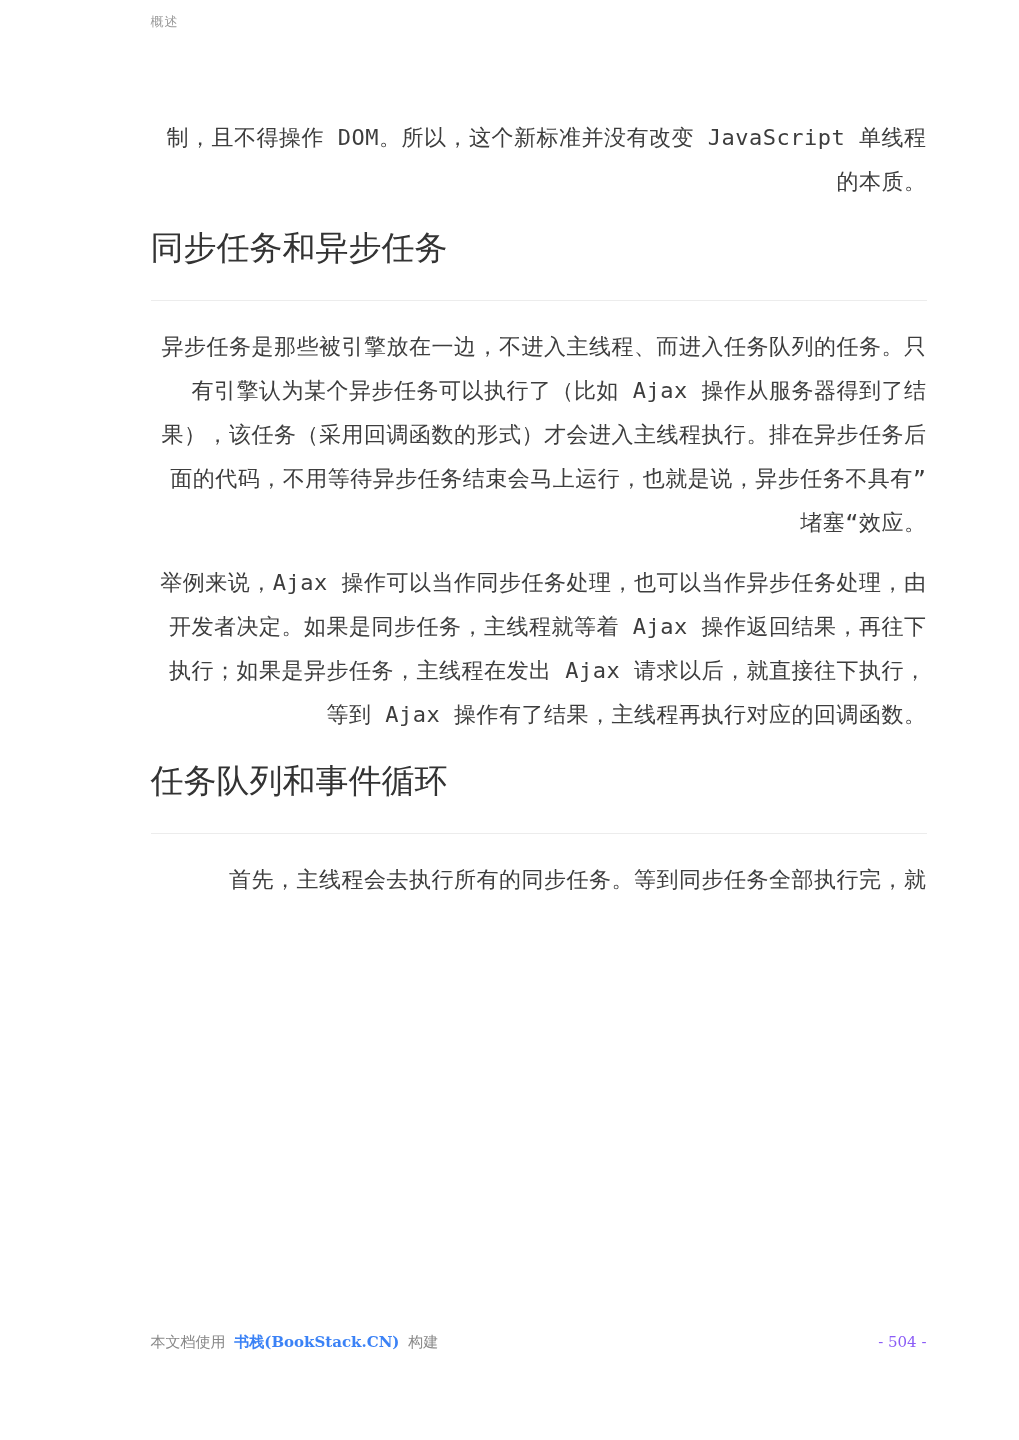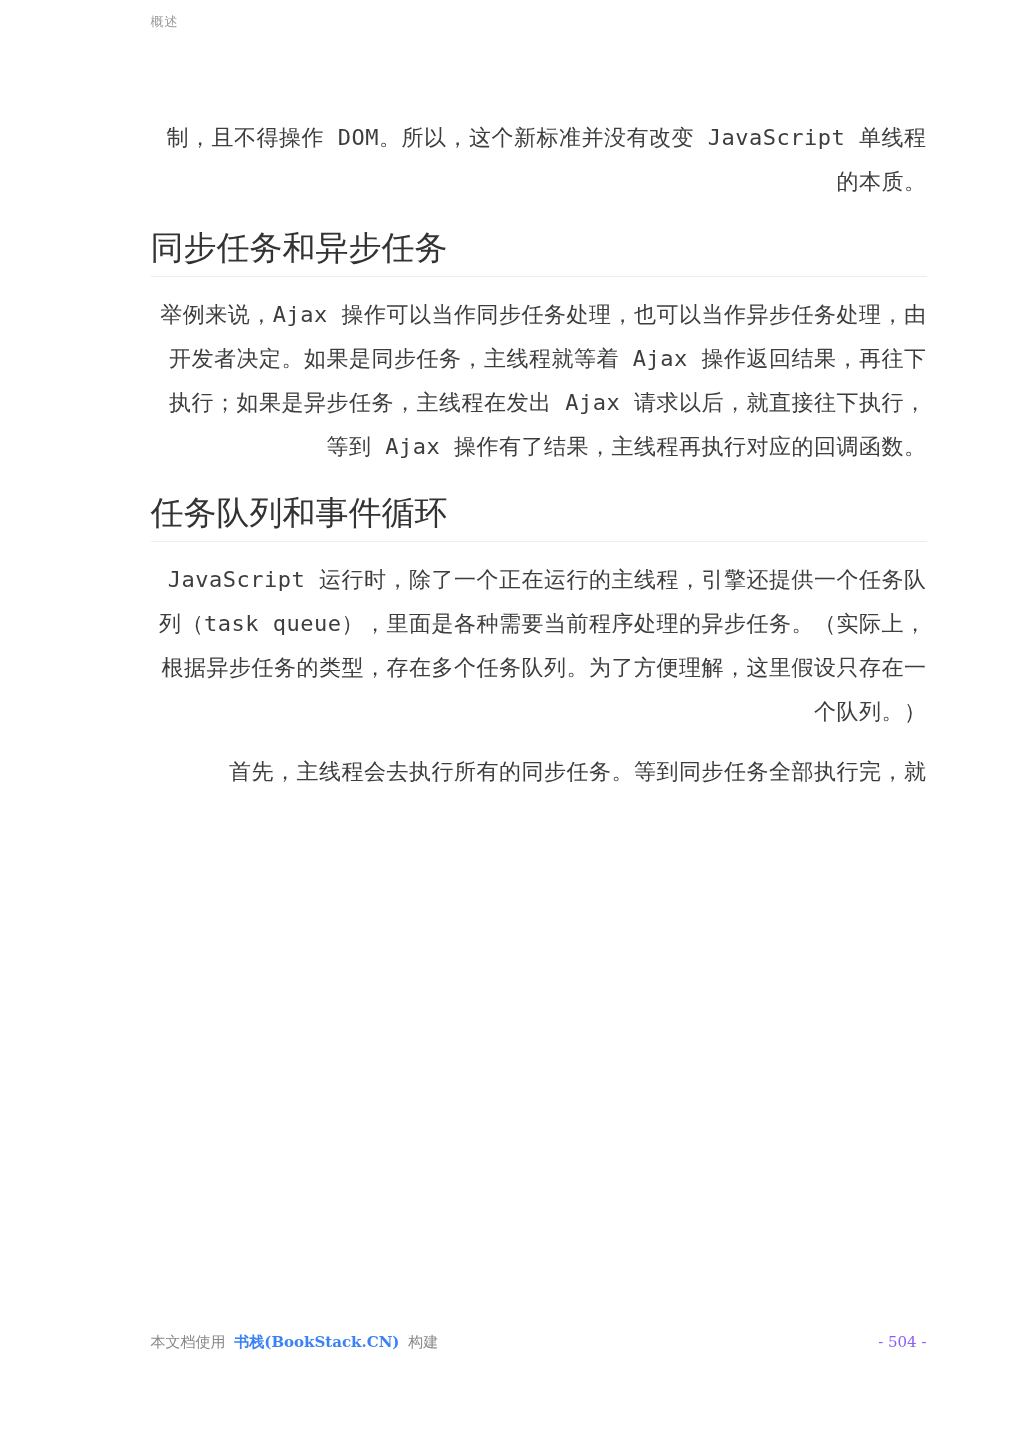"同步任务和异步任务" .content h2 { margin: 24px 0 16px 0 -> 24px 0 24px 0; padding-bottom: 8px -> 32px }
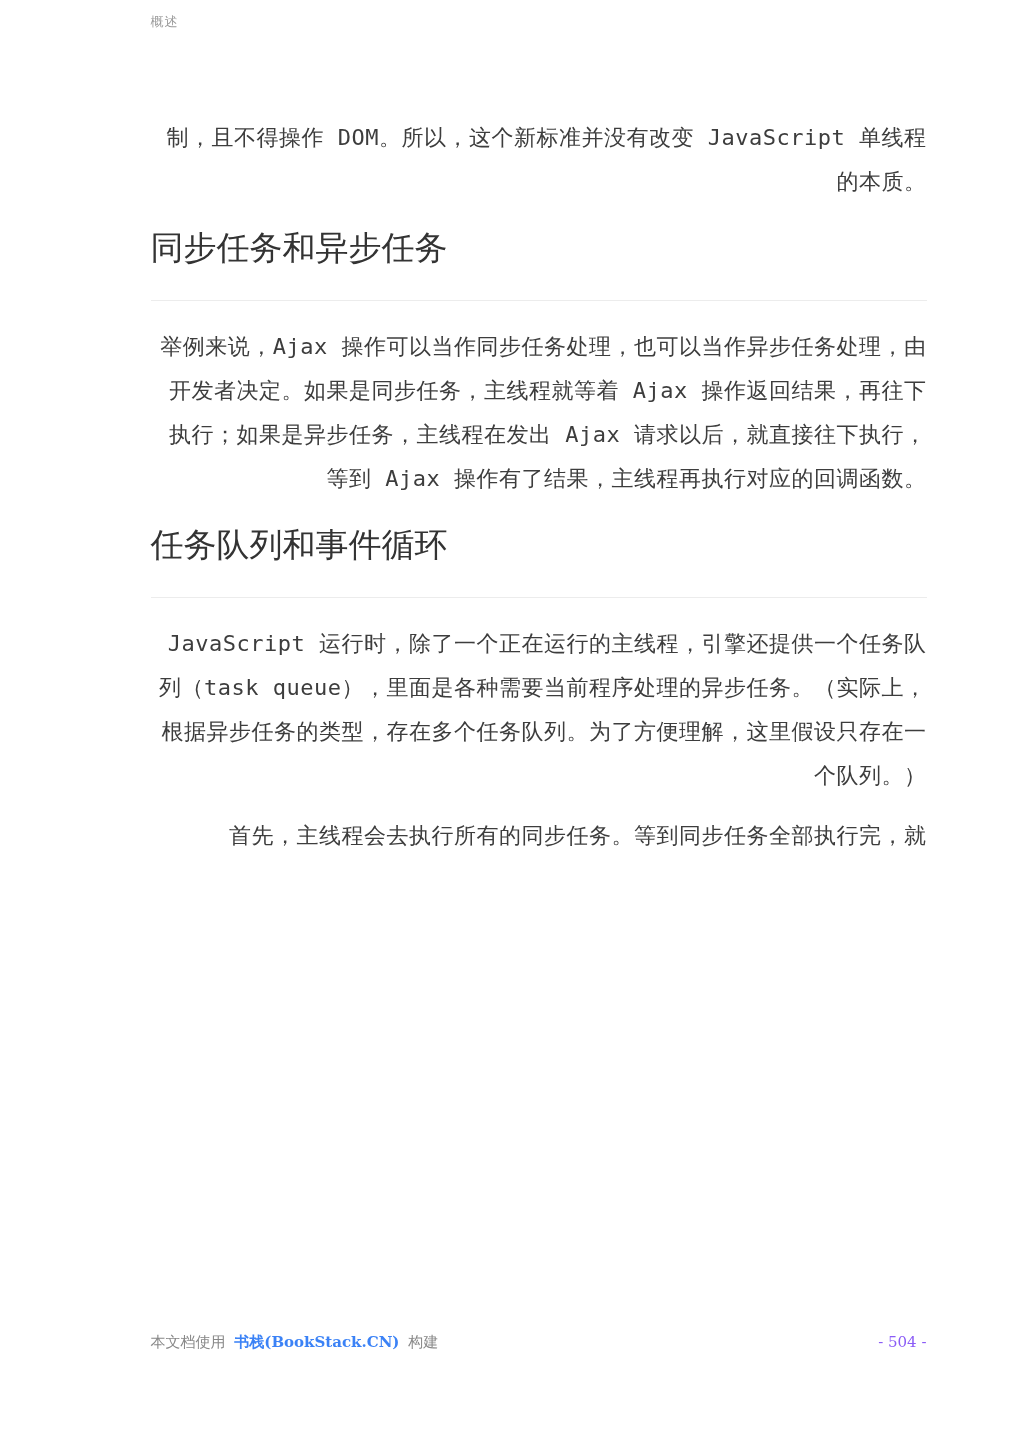"异步任务是那些被引擎放在一边，不进入主线程、而进入任务队列的任务。只有引擎认为某" p { html: none -> <p>异步任务是那些被引擎放在一边，不进入主线程、而进入任务队列的任务。只有引擎认为某个异步任务可以执行了（比如 Ajax 操作从服务器得到了结果），该任务（采用回调函数的形式）才会进入主线程执行。排在异步任务后面的代码，不用等待异步任务结束会马上运行，也就是说，异步任务不具有”堵塞“效应。</p> }
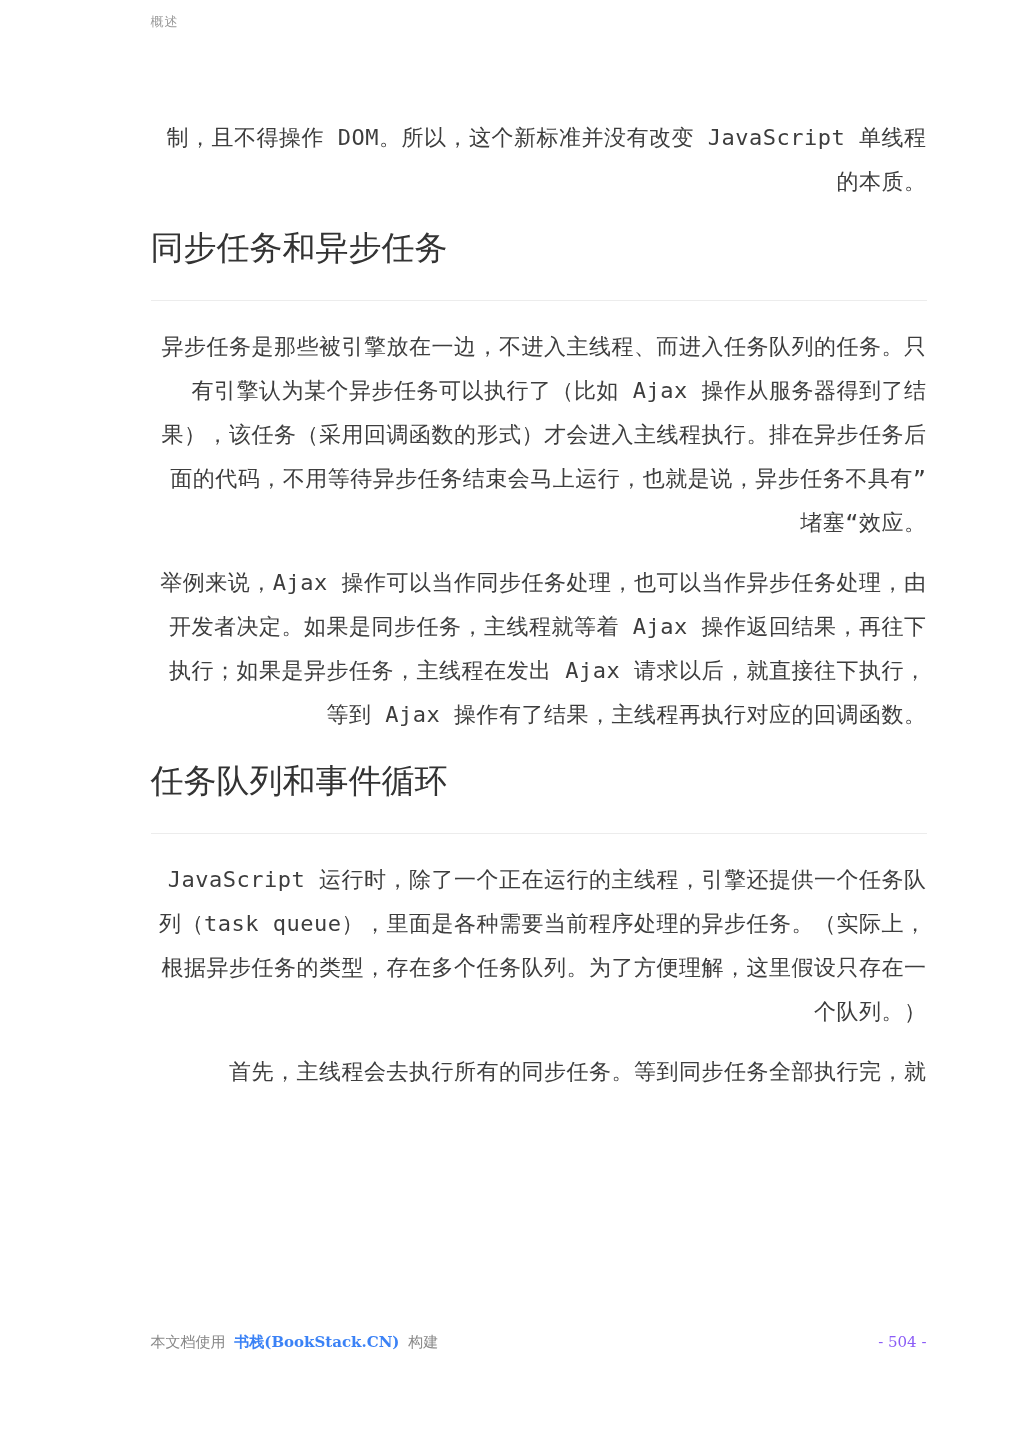"JavaScript" p { html: <p>JavaScript 运行时，除了一个正在运行的主线程，引擎还提供一个任务队列（task queue），里面是各种需要当前程序处理的异步任务。（实际上，根据异步任务的类型，存在多个任务队列。为了方便理解，这里假设只存在一个队列。）</p> -> none }
